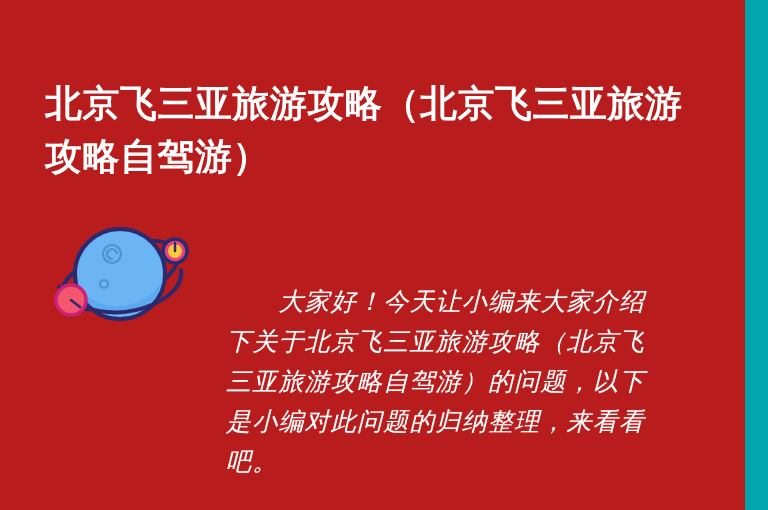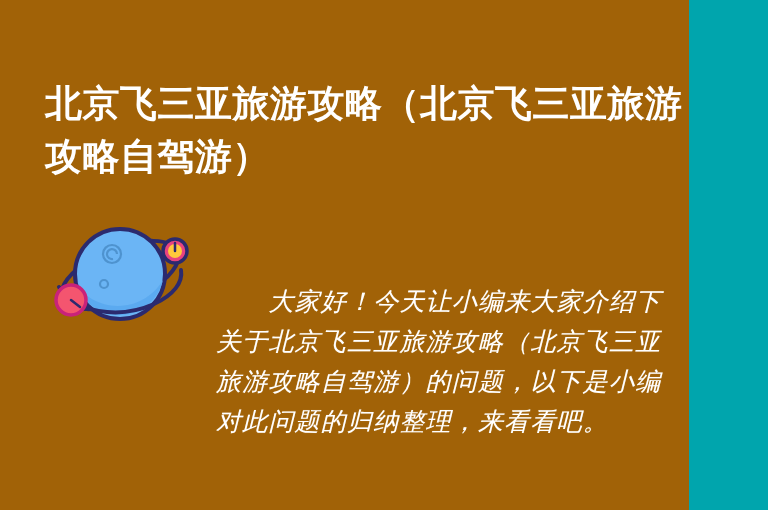"北京飞三亚旅游攻略（北京飞三亚旅游攻略自驾游）" #page { background: #a16207 -> #b91c1c; width: 689px -> 745px }
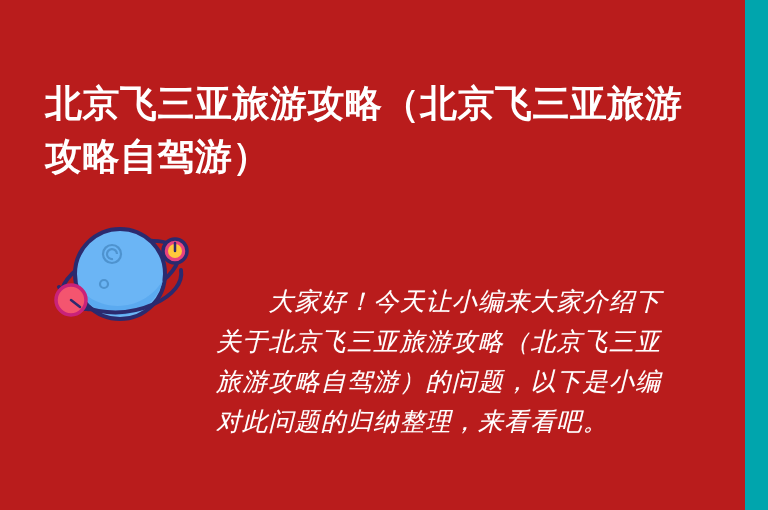"大家好！今天让小编来大家介绍下关于北京飞三亚旅游攻略（北京飞三亚旅游攻略自驾游）" .article-body .para-first { margin-left: none -> 10px }
